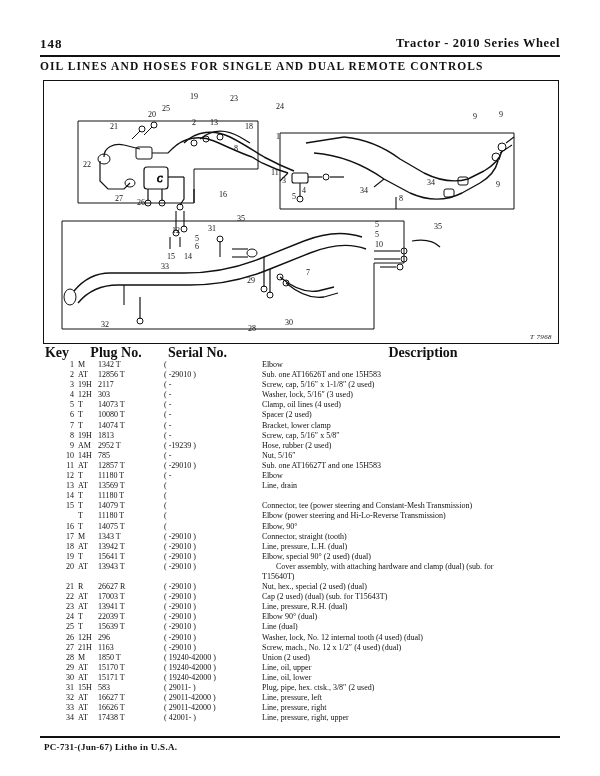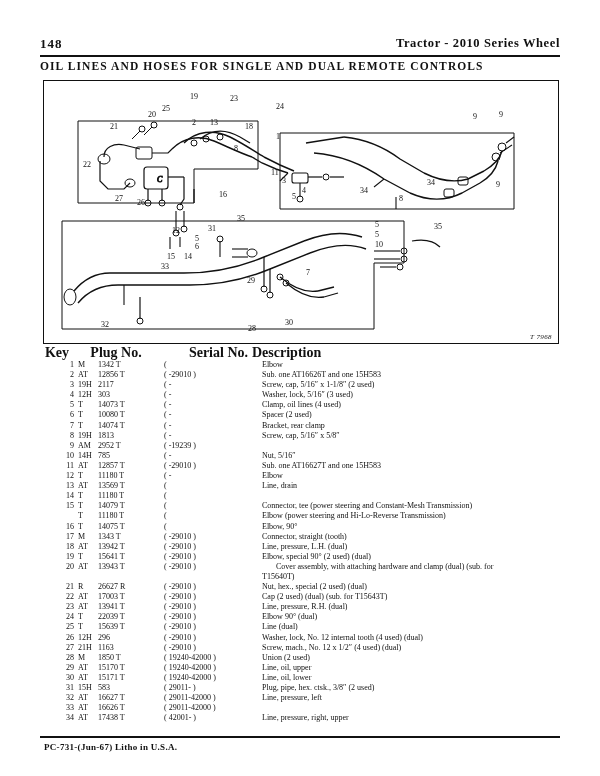"Serial No." .th-serial { text-align: right -> left }
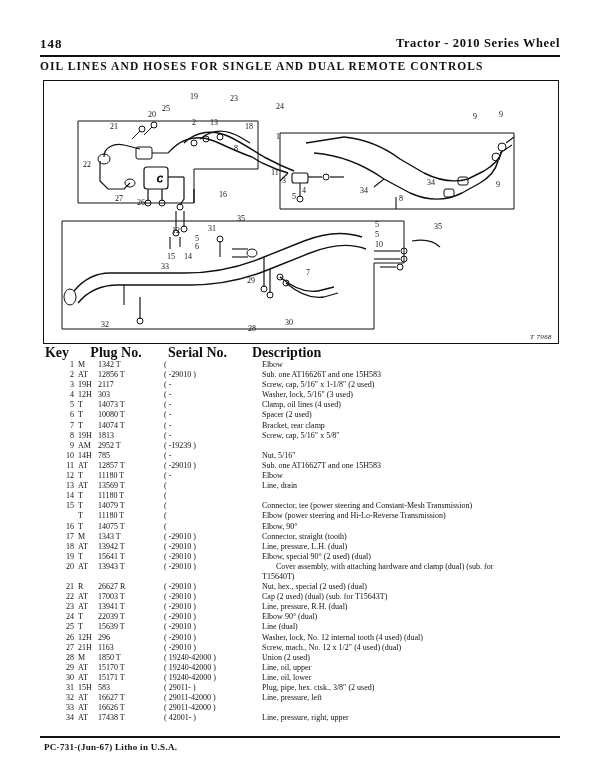"Description" .th-desc { left: 212px -> 234px; text-align: left -> center }
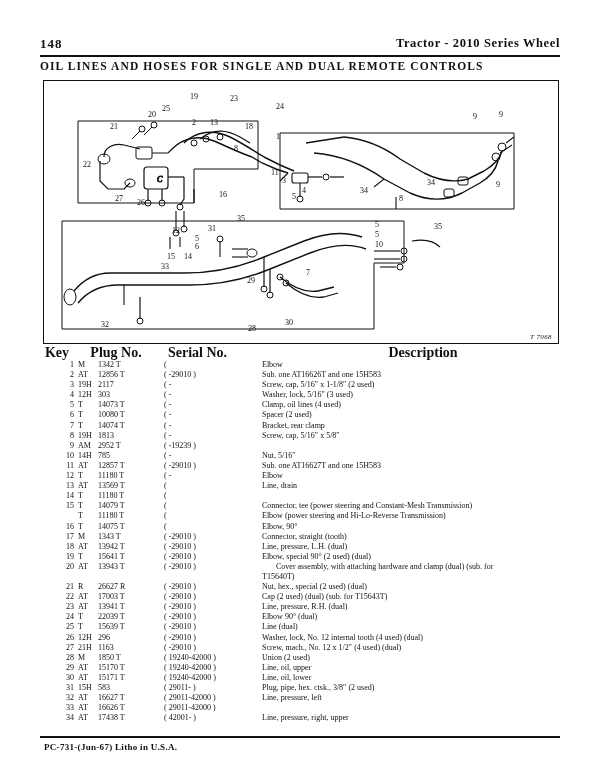"Bracket, rear clamp" span.c-desc { text: rear -> lower }
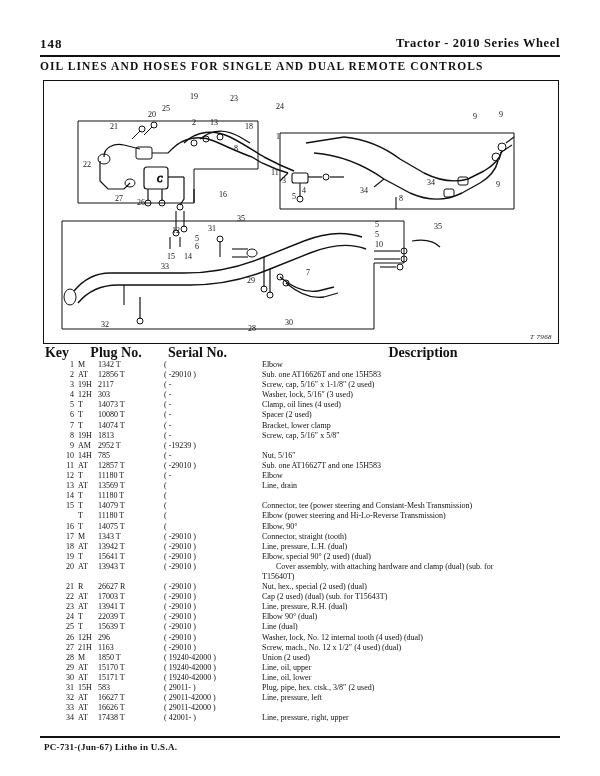"Hose, rubber (2 used)" span.c-desc { html: none -> <span>Hose, rubber (2 used)</span> }
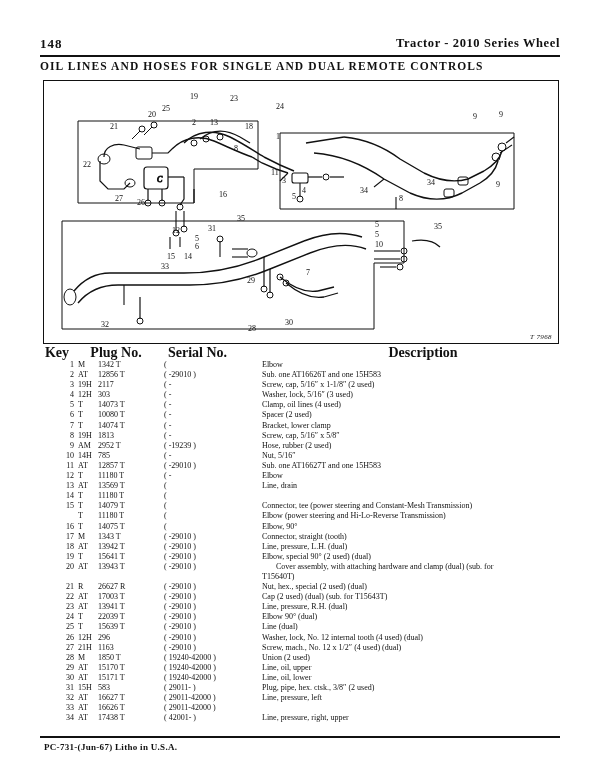"Line, pressure, right" span.c-desc { html: none -> <span>Line, pressure, right</span> }
